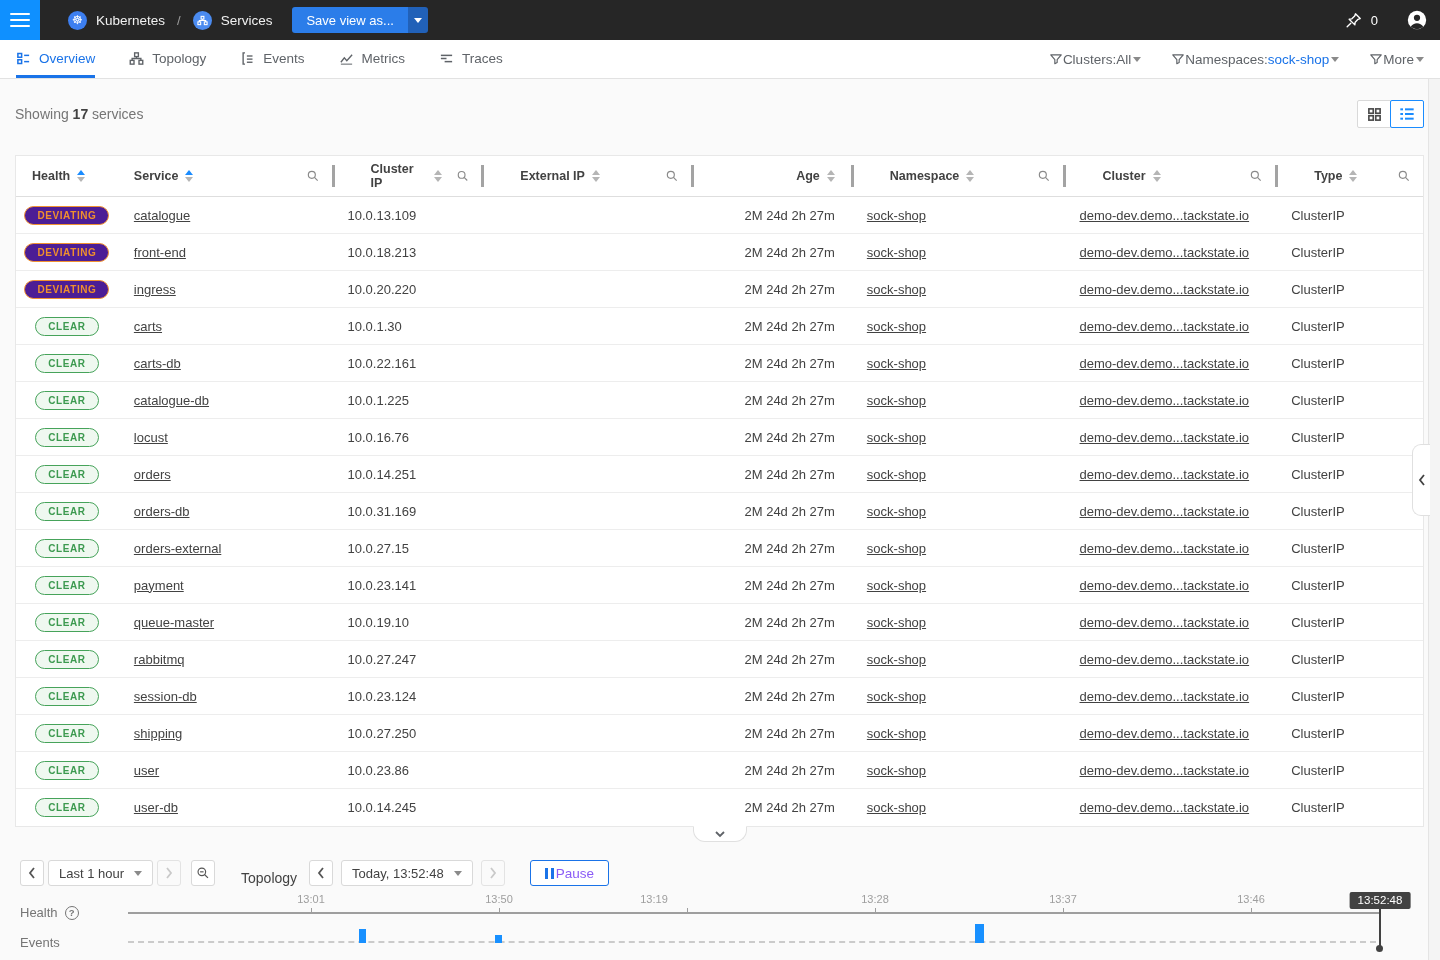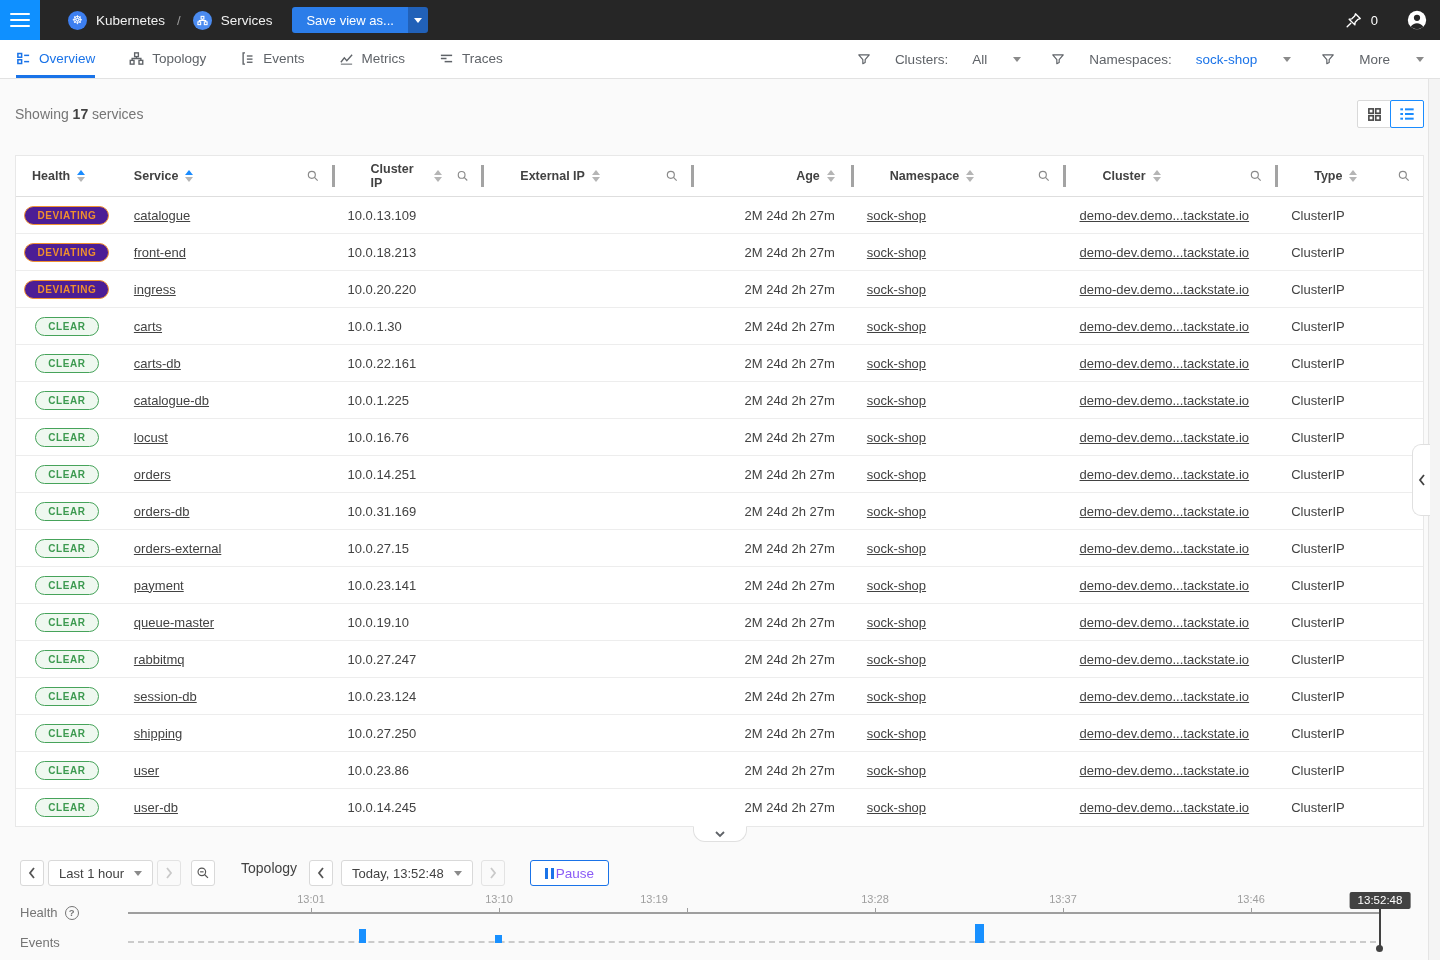"Clusters:" .filter { gap: 24px -> 0 }
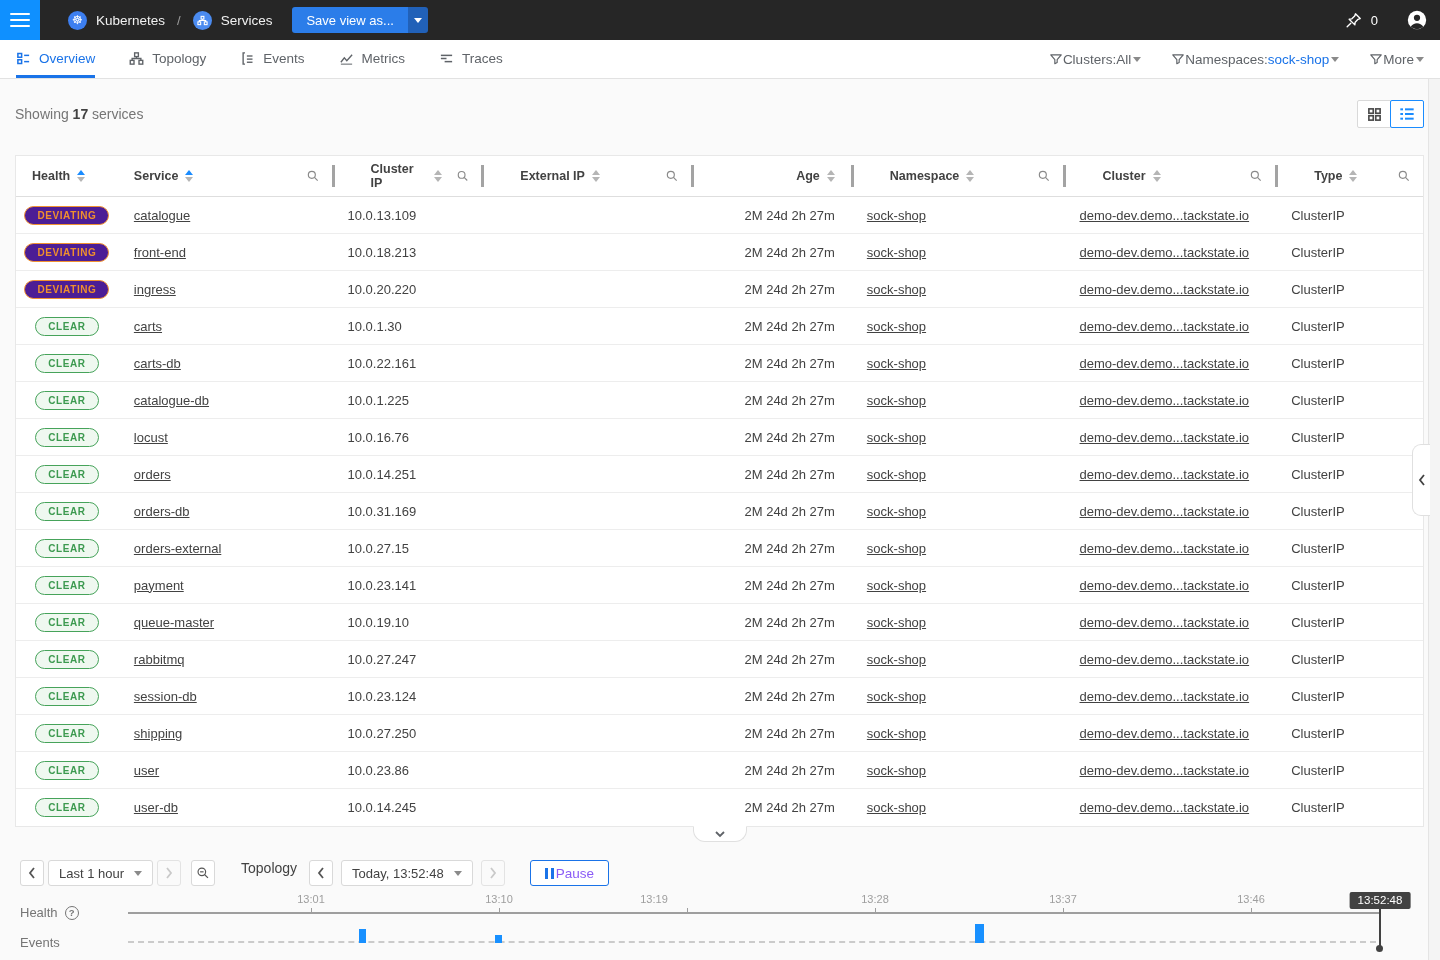"Last 1 hour" .tl-controls { align-items: flex-start -> flex-end }
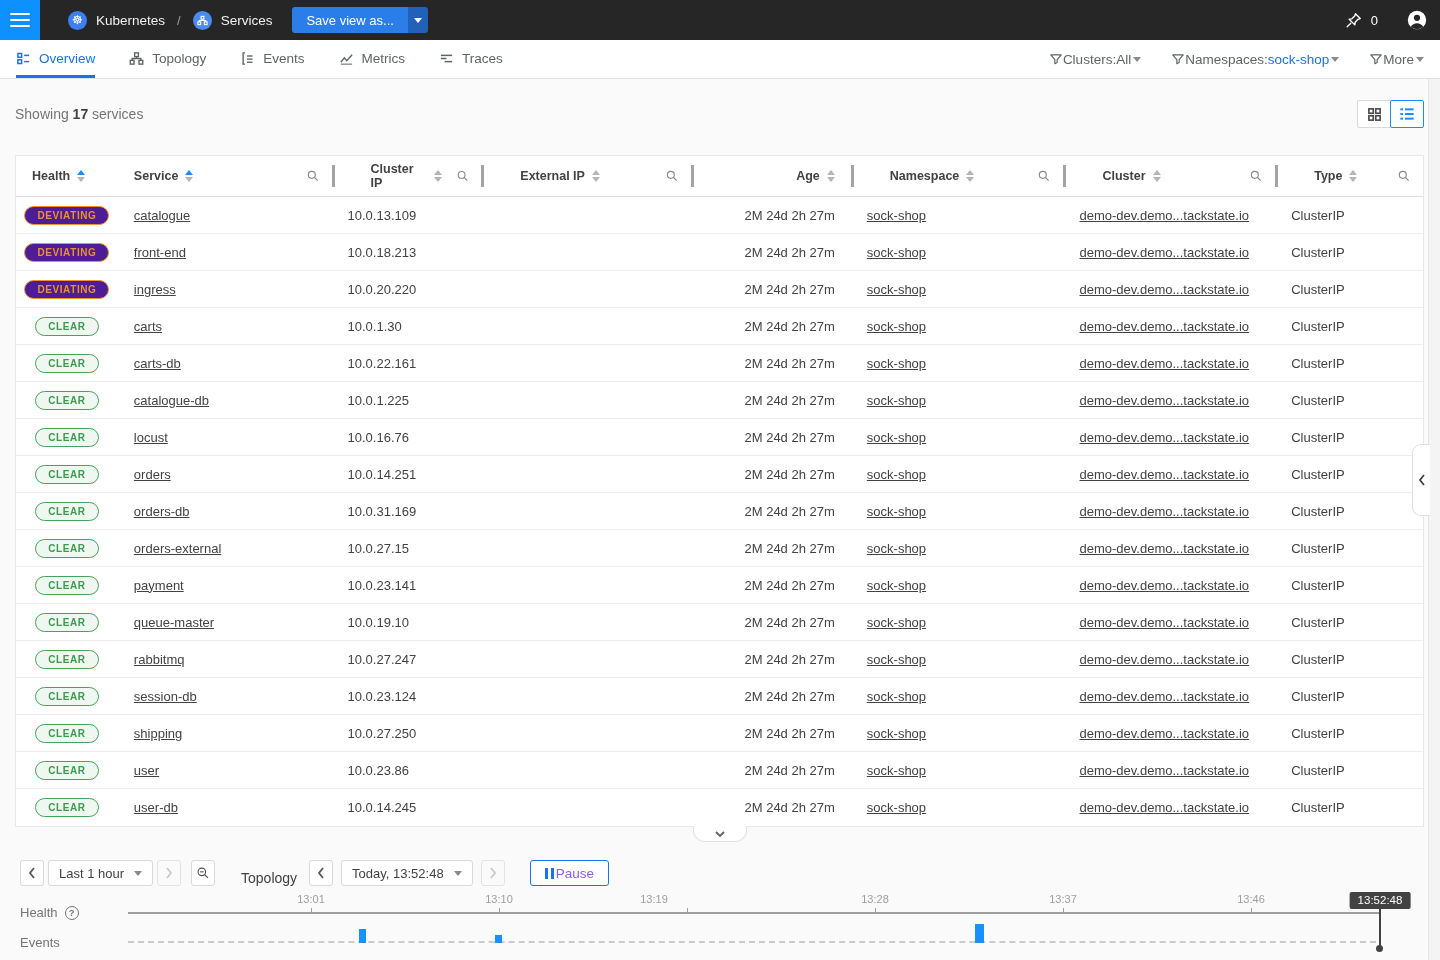"13:10" span.tick-label { text: 13:10 -> 13:50 }
